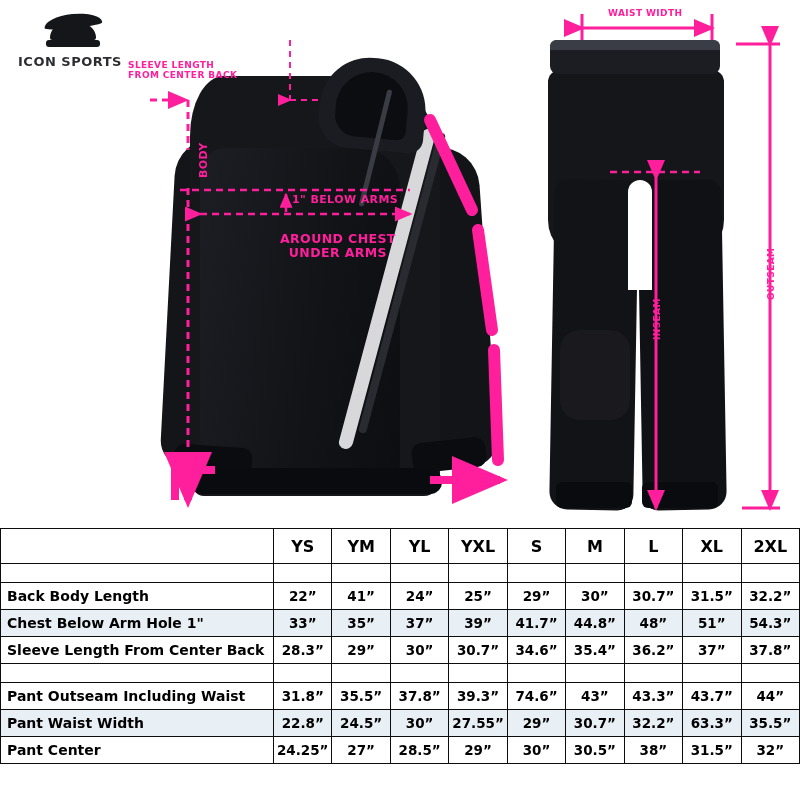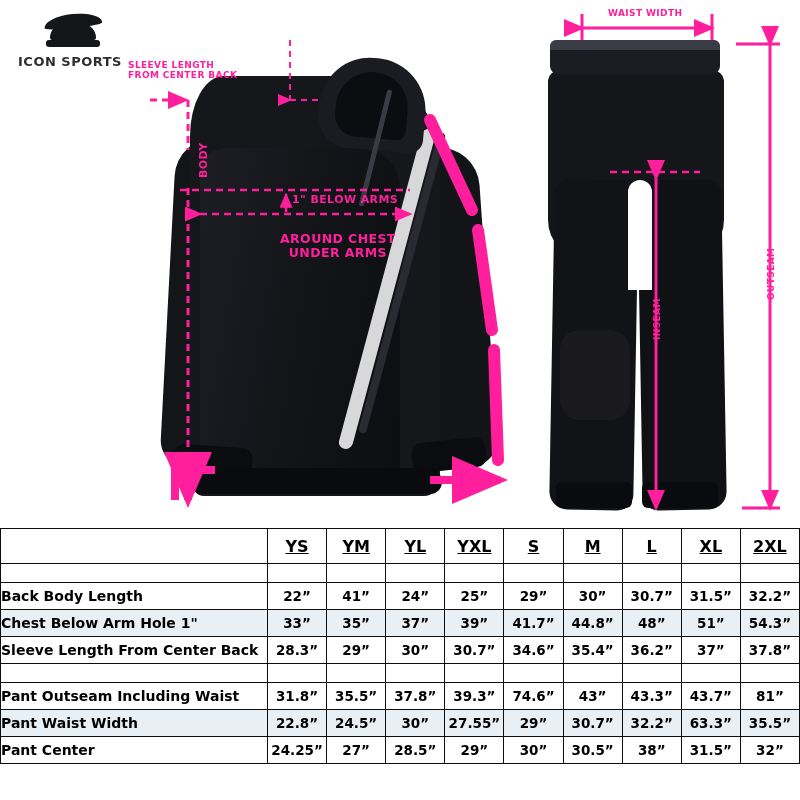"YS" table#size-table tr.header th { text-decoration: underline -> none }
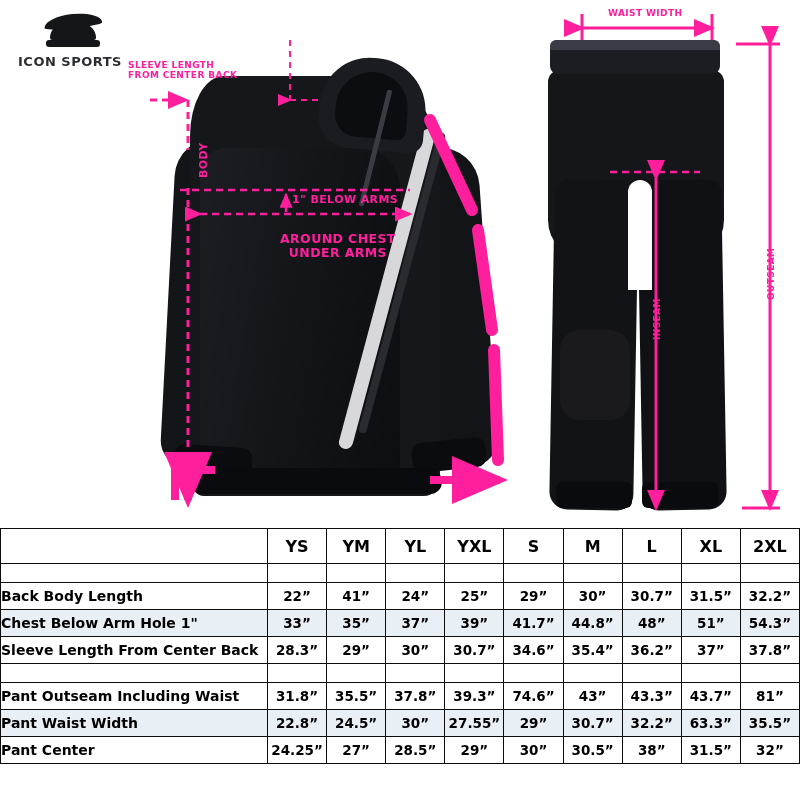"Back Body Length" table#size-table th.rowhead, table#size-table td.rowhead { padding-left: none -> 6px }
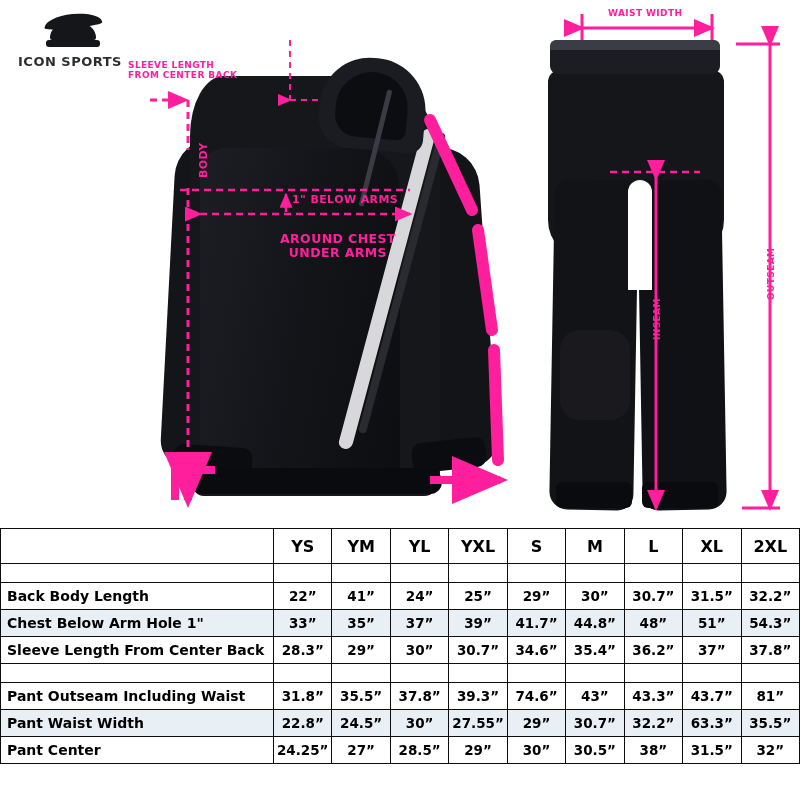"81”" td { text: 81 -> 44 }
